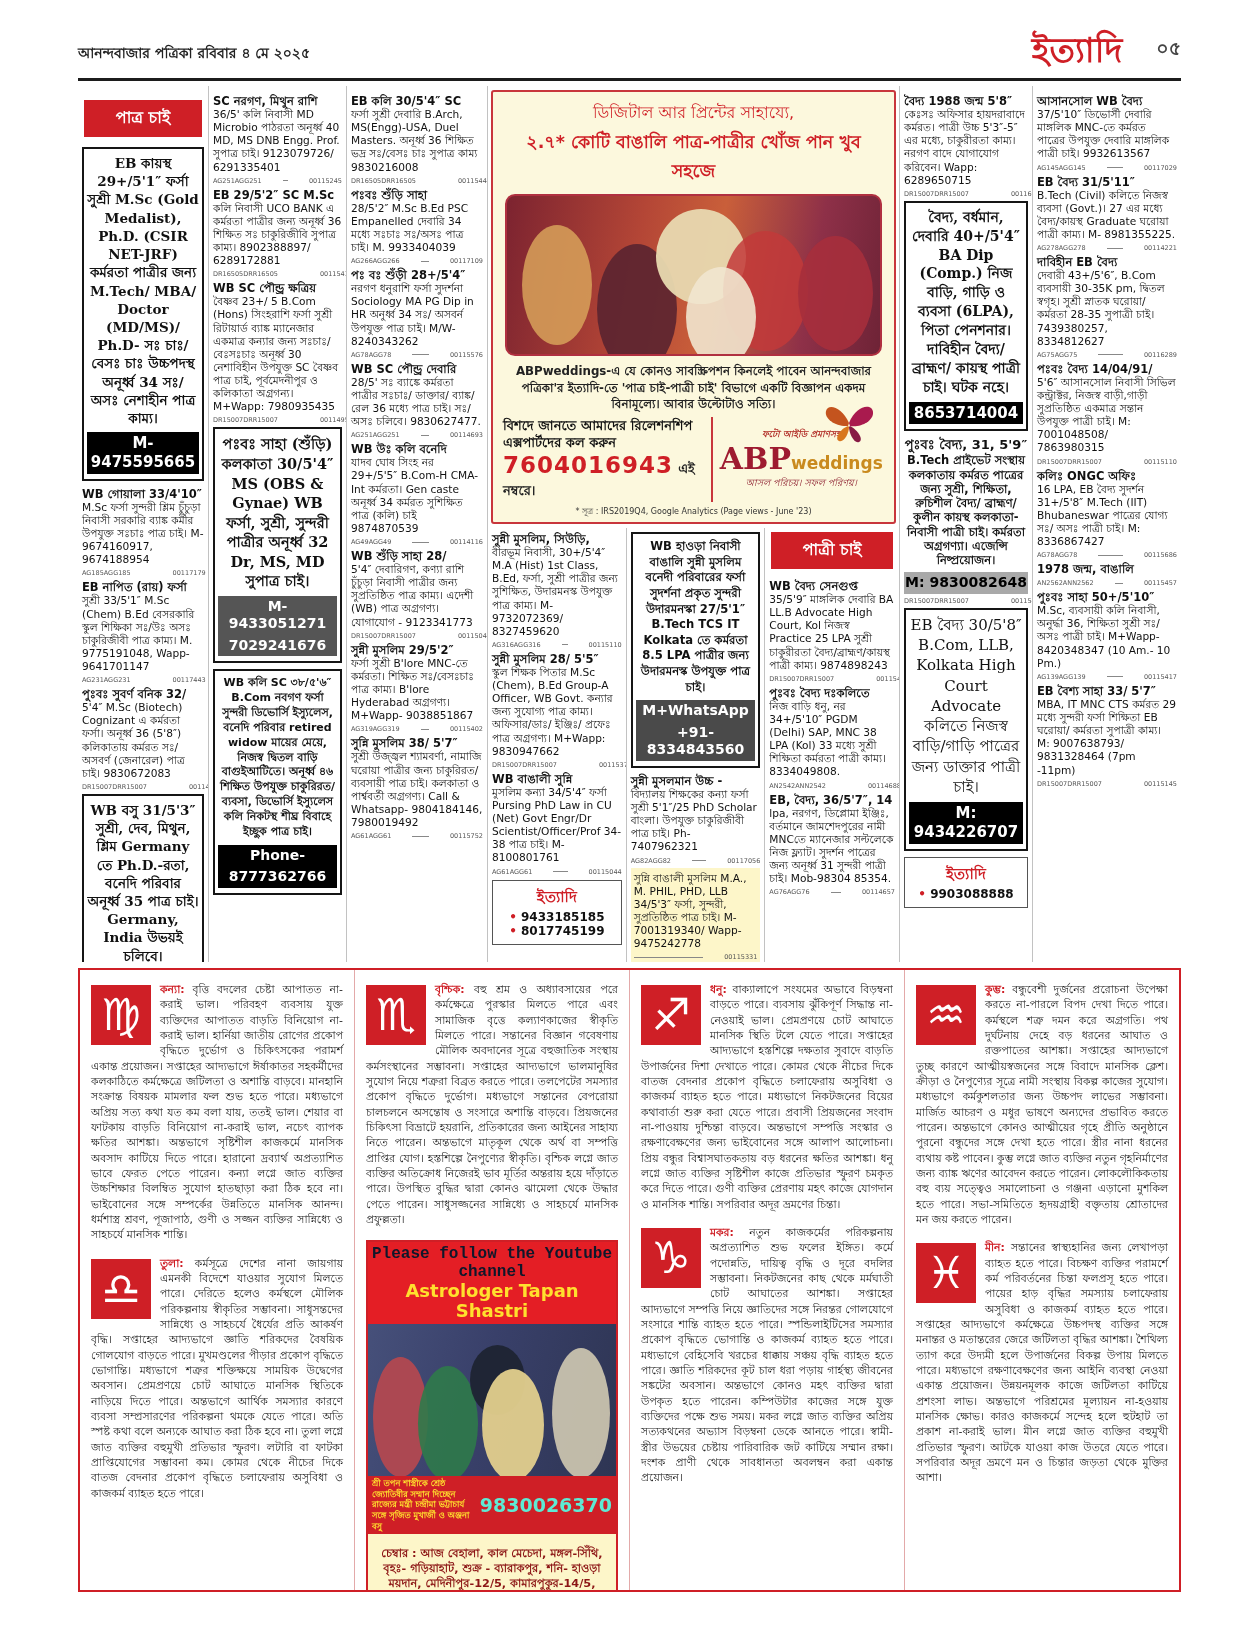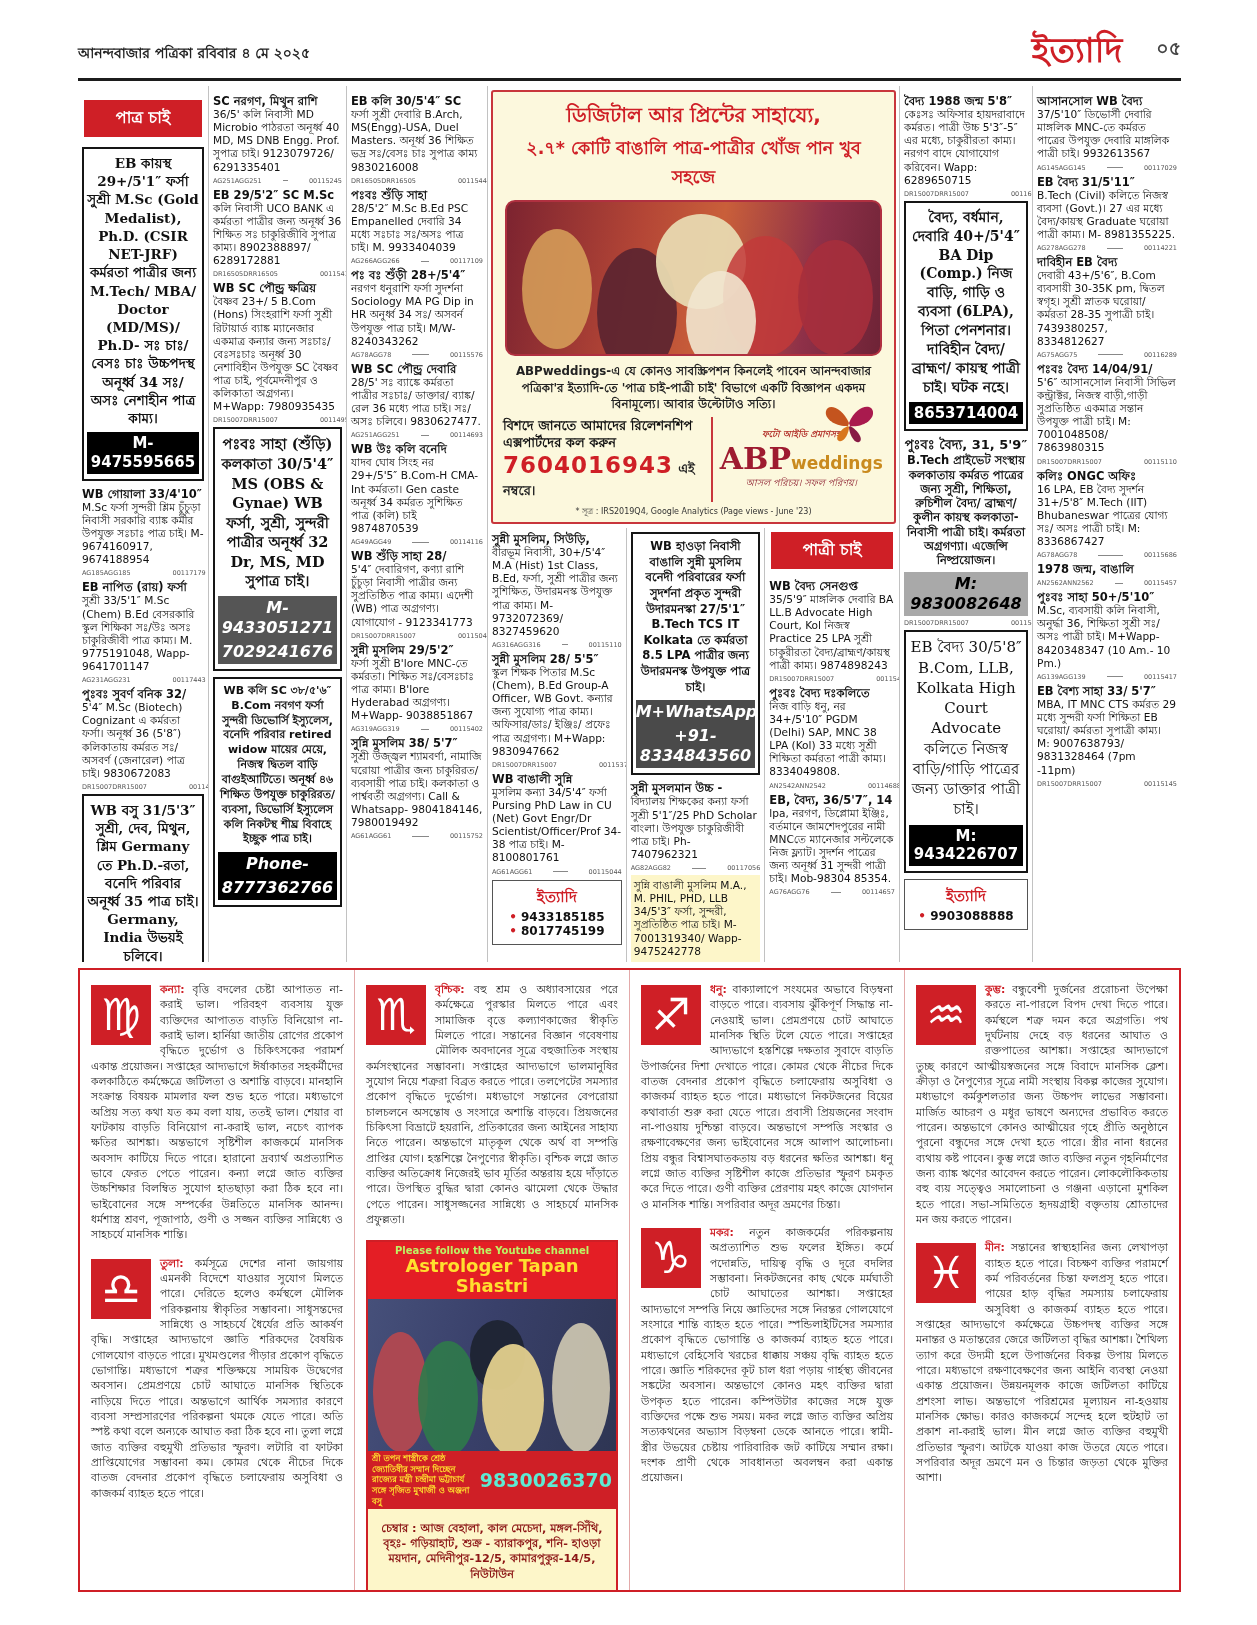"ডিজিটাল আর প্রিন্টের সাহায্যে," .abp-h1 { font-size: 20px -> 16px; font-weight: bold -> normal }
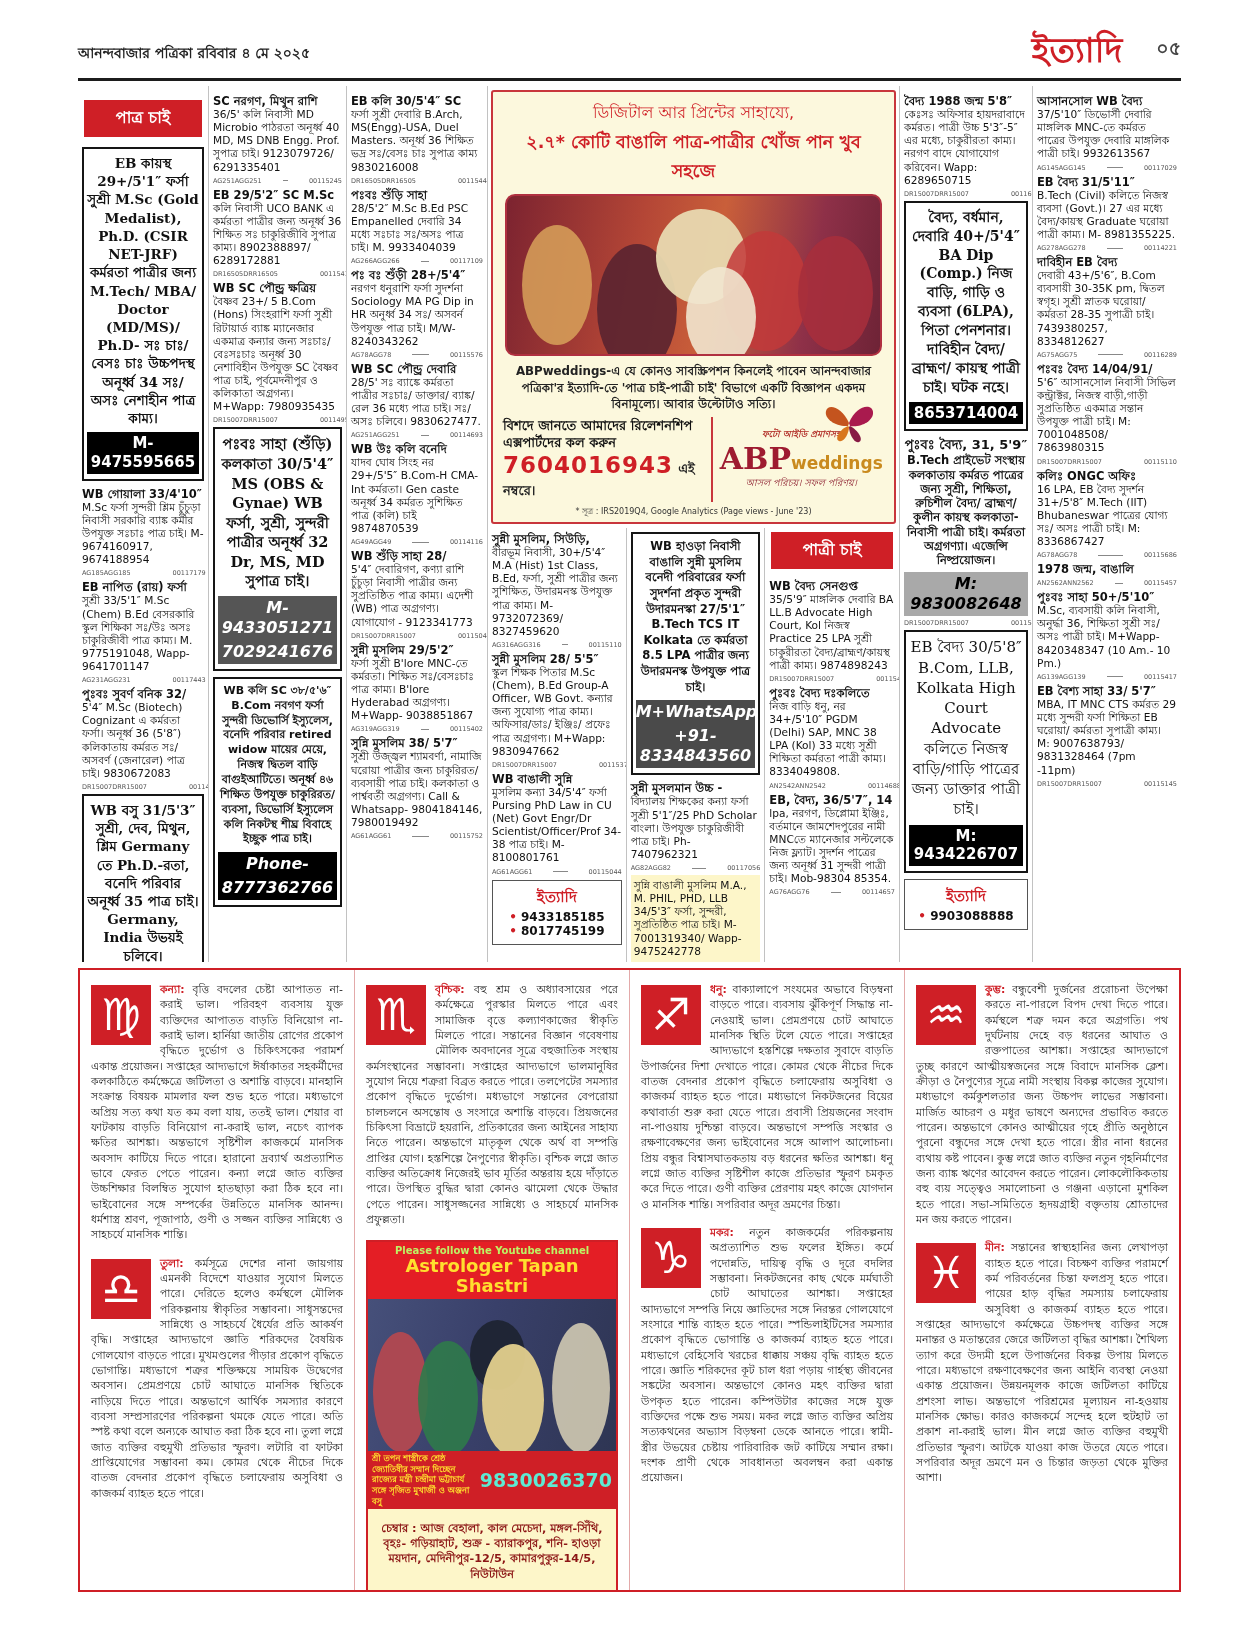"M: 9830082648" .band.two { font-size: 16px -> 14px; font-style: italic -> none }
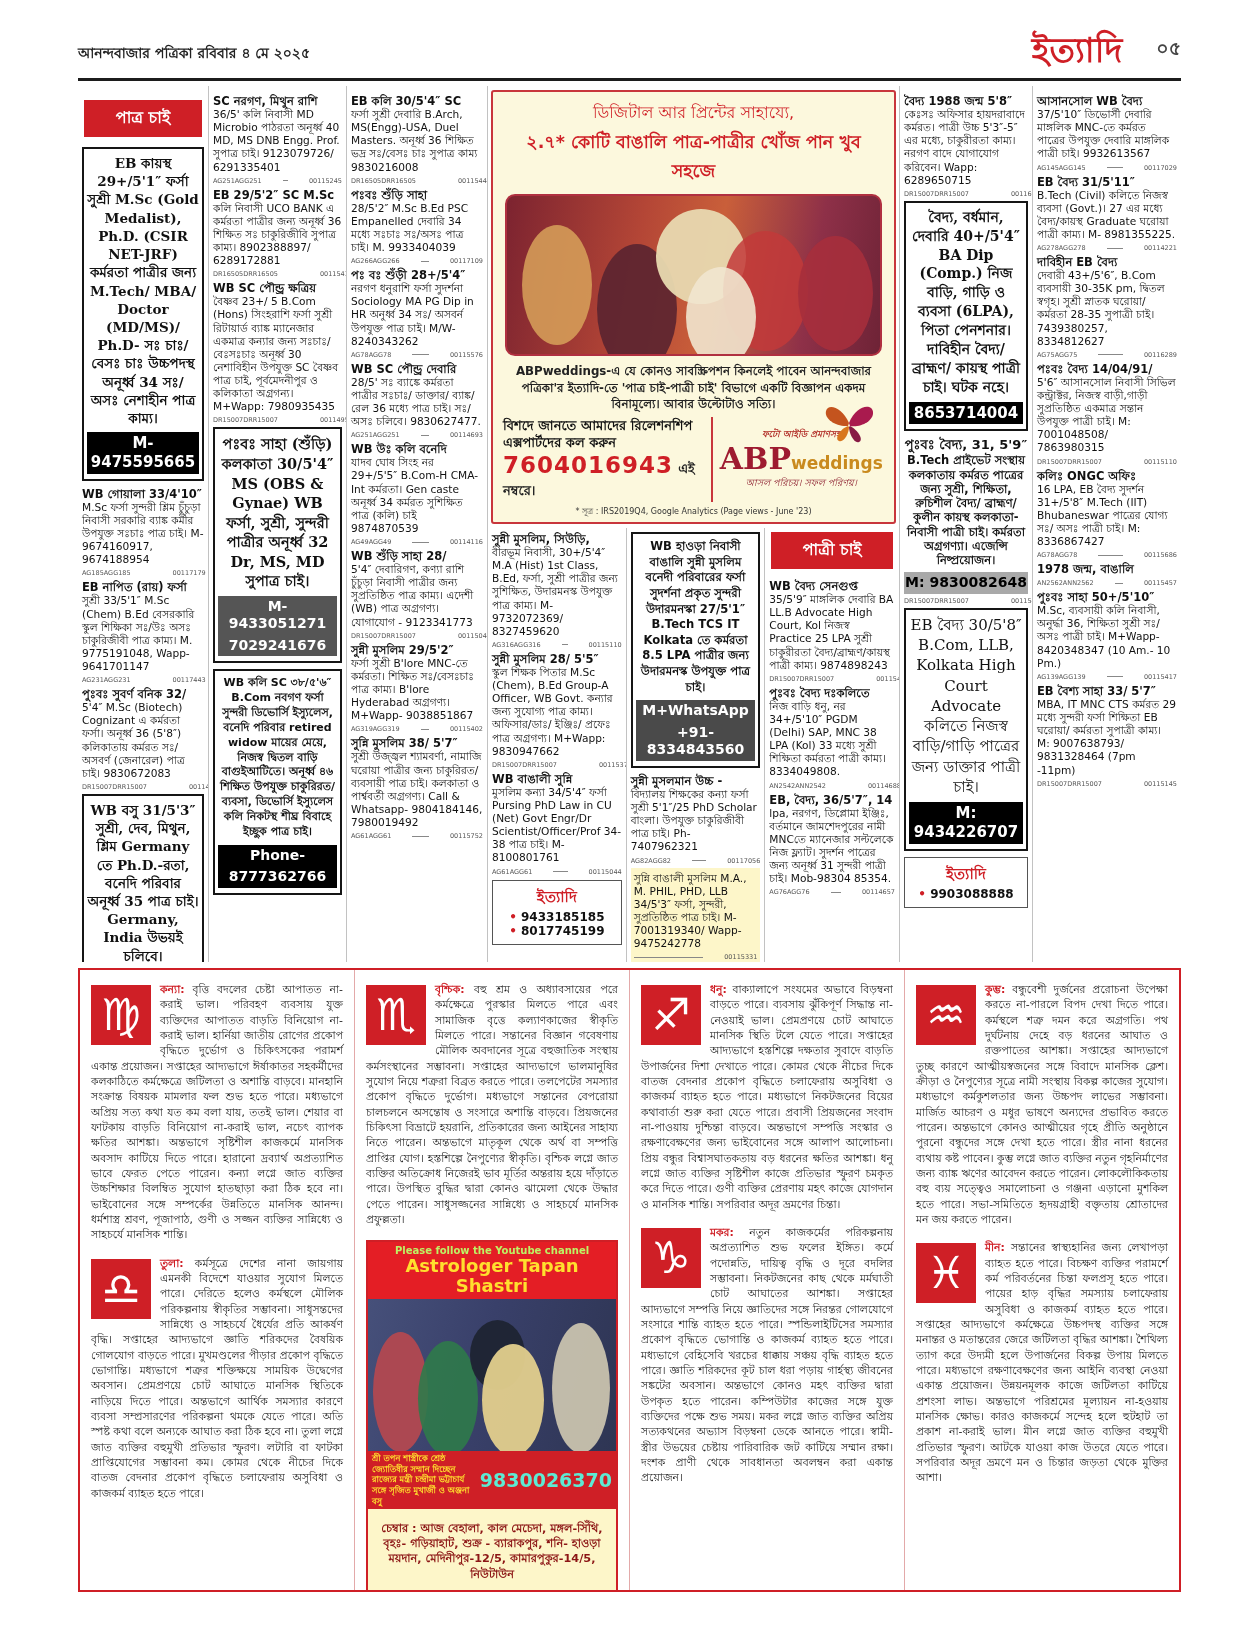"Please follow the Youtube channel" .astro-b1 { color: #bef264 -> #0f172a; font-family: none -> Liberation Mono, monospace; font-size: 10px -> 16px }
